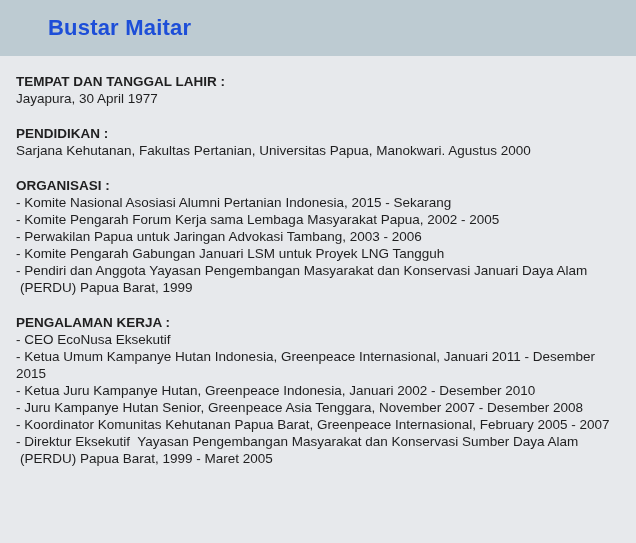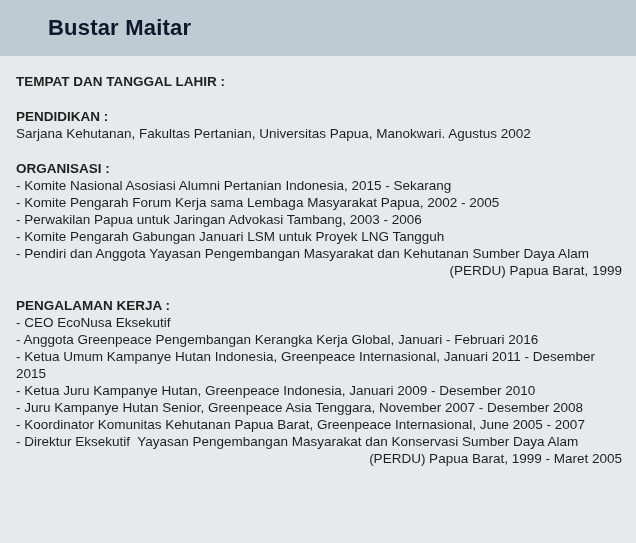"Bustar Maitar" .band h1 { color: #0f172a -> #1d4ed8 }
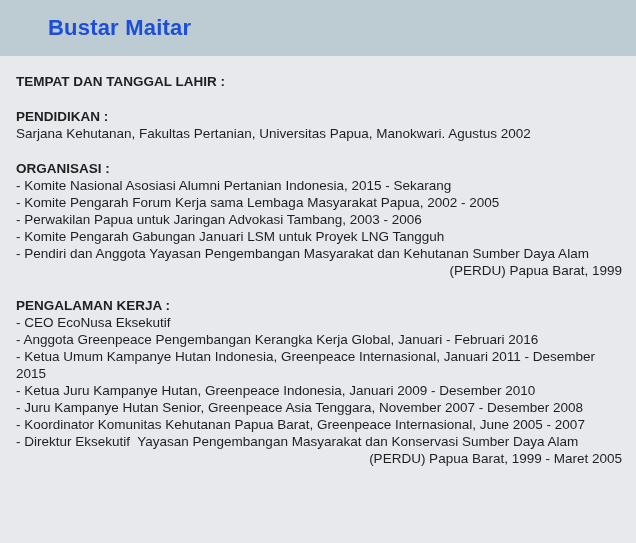"Jayapura, 30 April 1977" div.ln { html: none -> <div>Jayapura, 30 April 1977</div> }
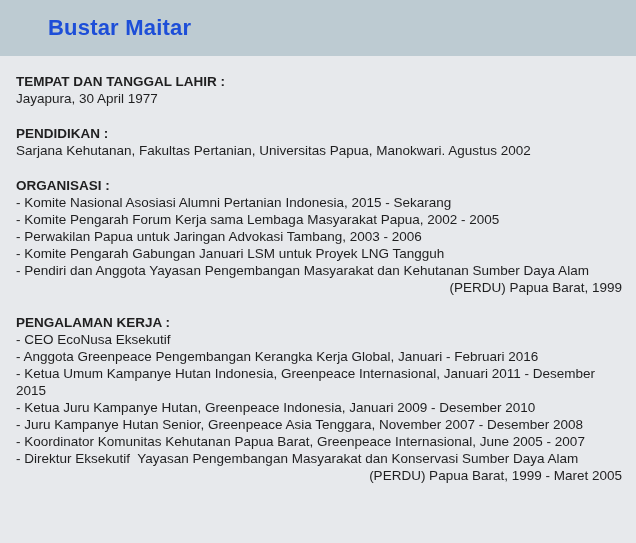"Sarjana Kehutanan, Fakultas Pertanian," div.ln { text: 2002 -> 2000 }
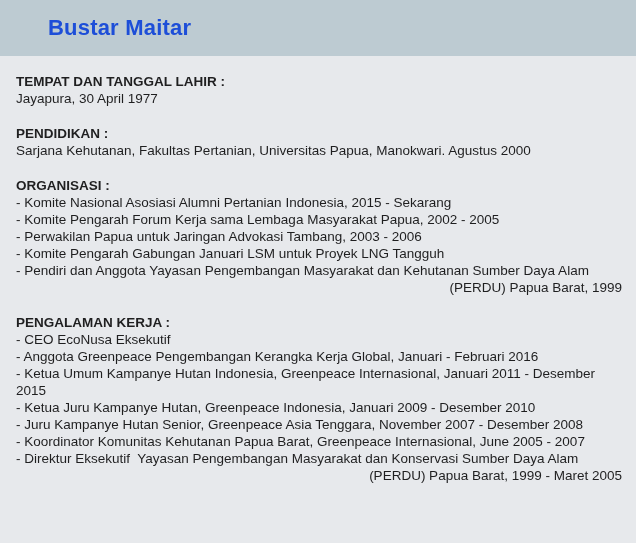"- Pendiri dan Anggota Yayasan" div.ln { text: Kehutanan Sumber -> Konservasi Januari }
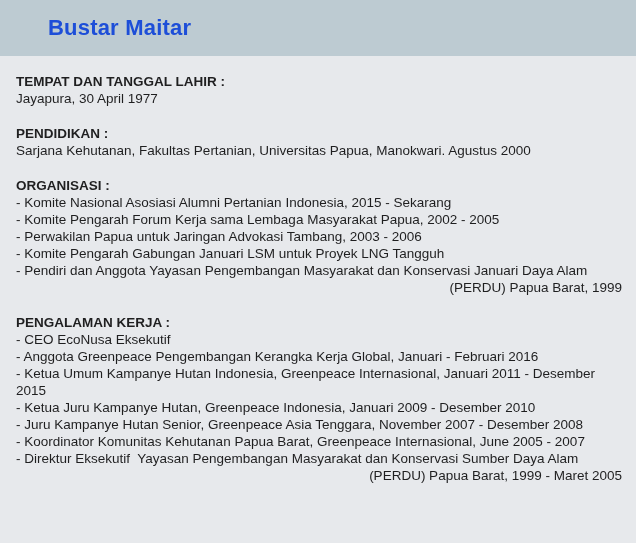"(PERDU) Papua Barat, 1999" .cont { text-align: right -> none }
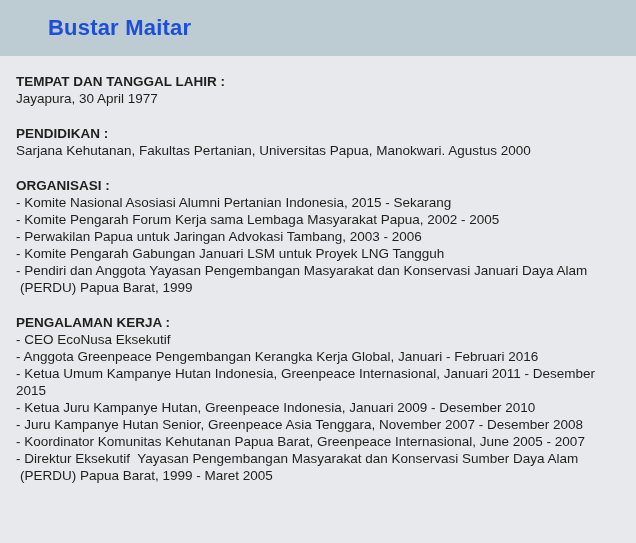"- Anggota Greenpeace Pengembangan" div.ln { html: <div>- Anggota Greenpeace Pengembangan Kerangka Kerja Global, Januari - Februari 2016</div> -> none }
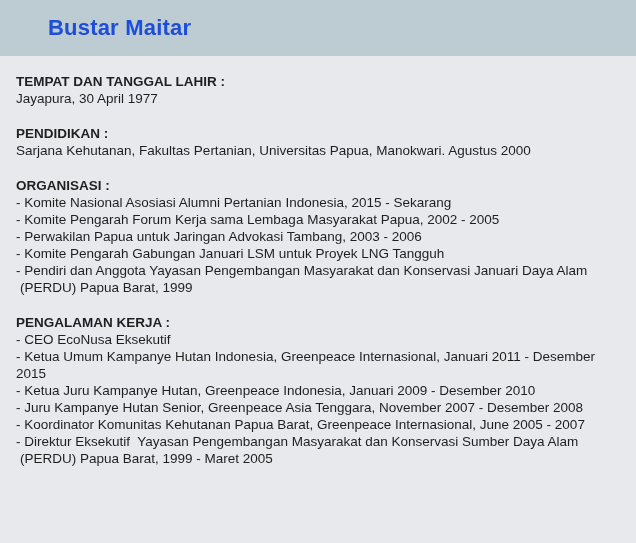"- Ketua Juru Kampanye Hutan," div.ln { text: 2009 -> 2002 }
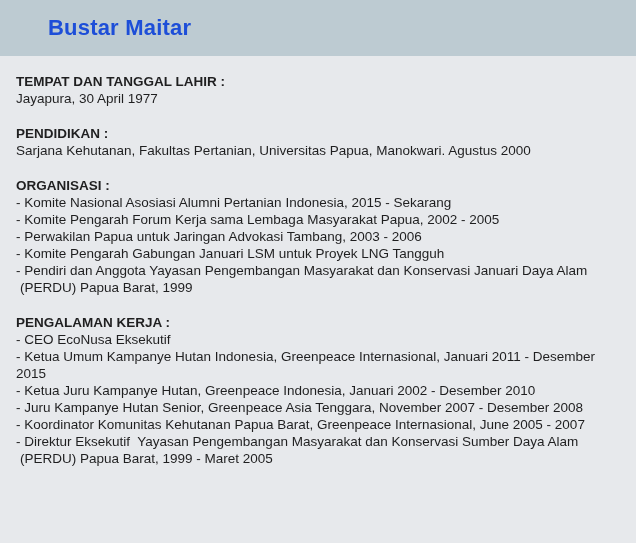"- Koordinator Komunitas Kehutanan Papua" div.ln { text: June -> February }
